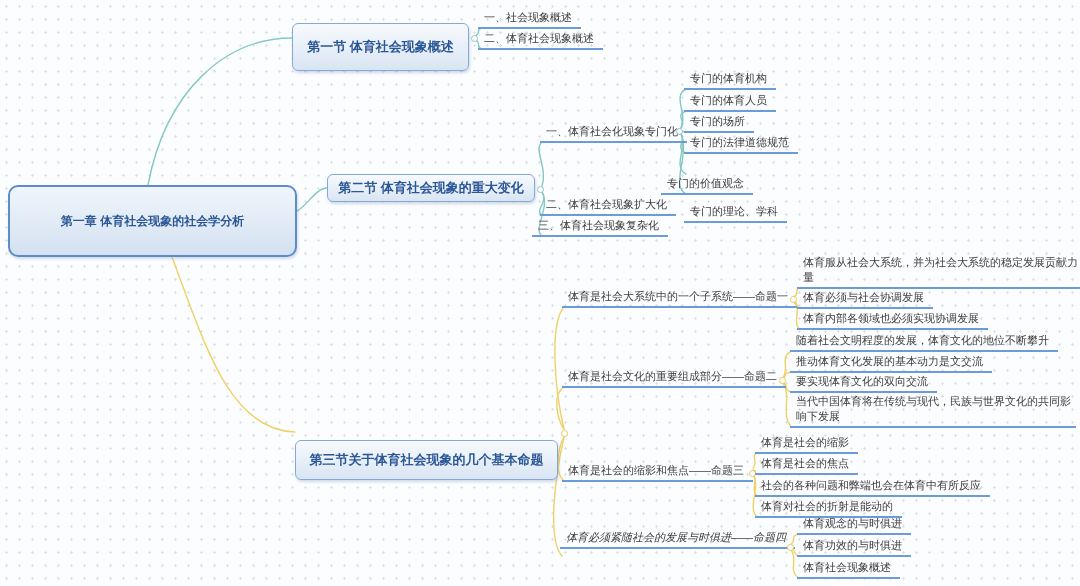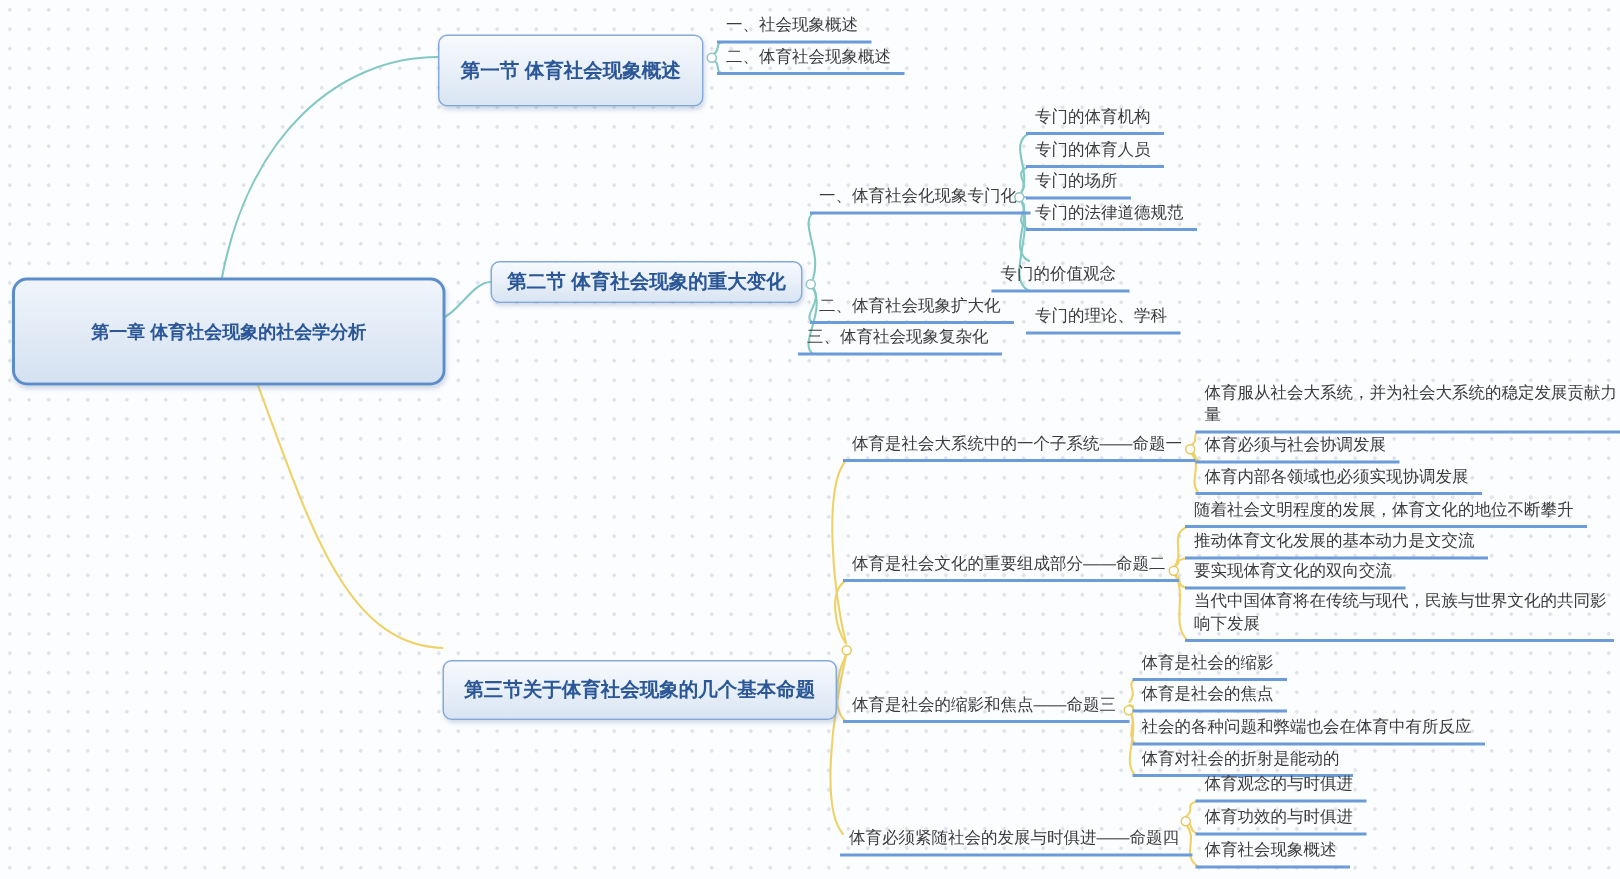"体育必须紧随社会的发展与时俱进——命题四" div.leaf { font-style: none -> italic; top: 552px -> 530px }
